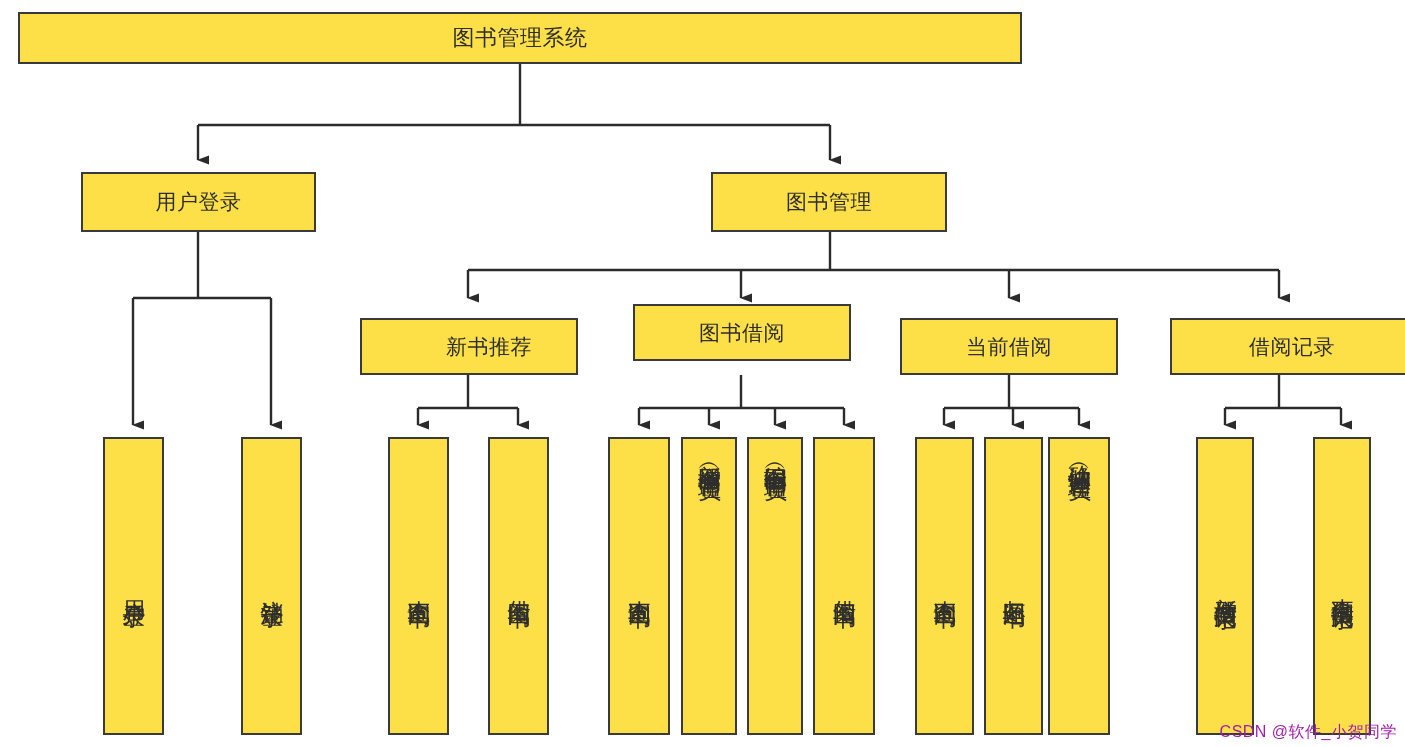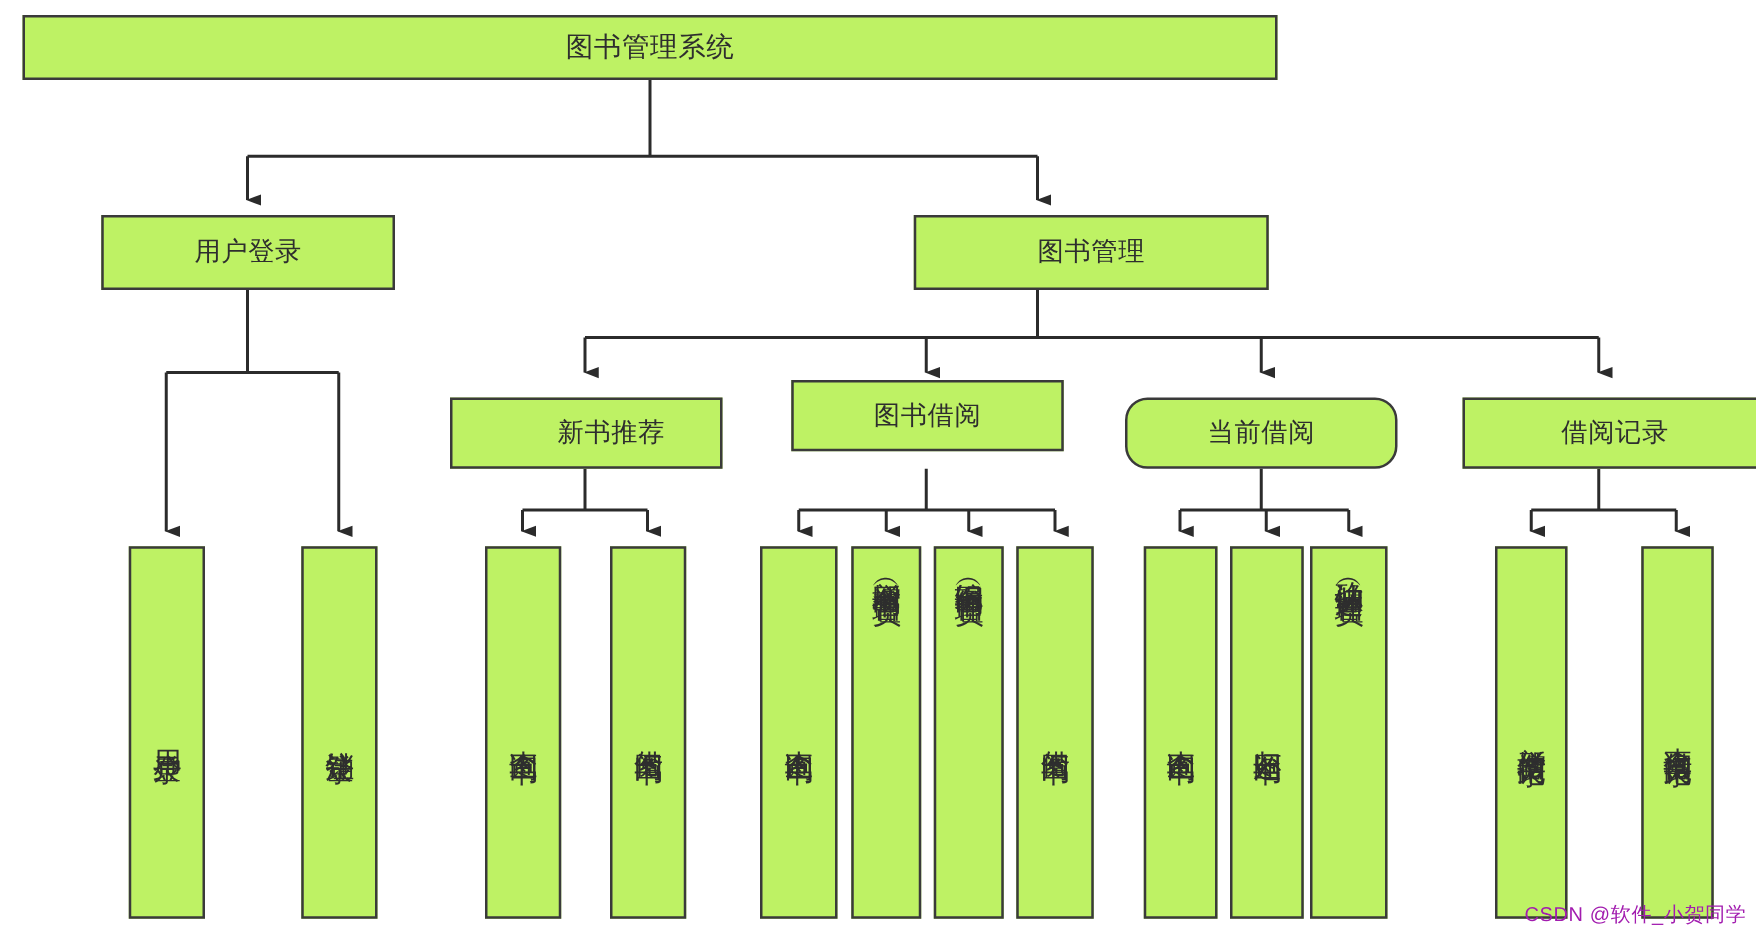"图书管理系统" .node-box { background: #bef264 -> #fde047 }
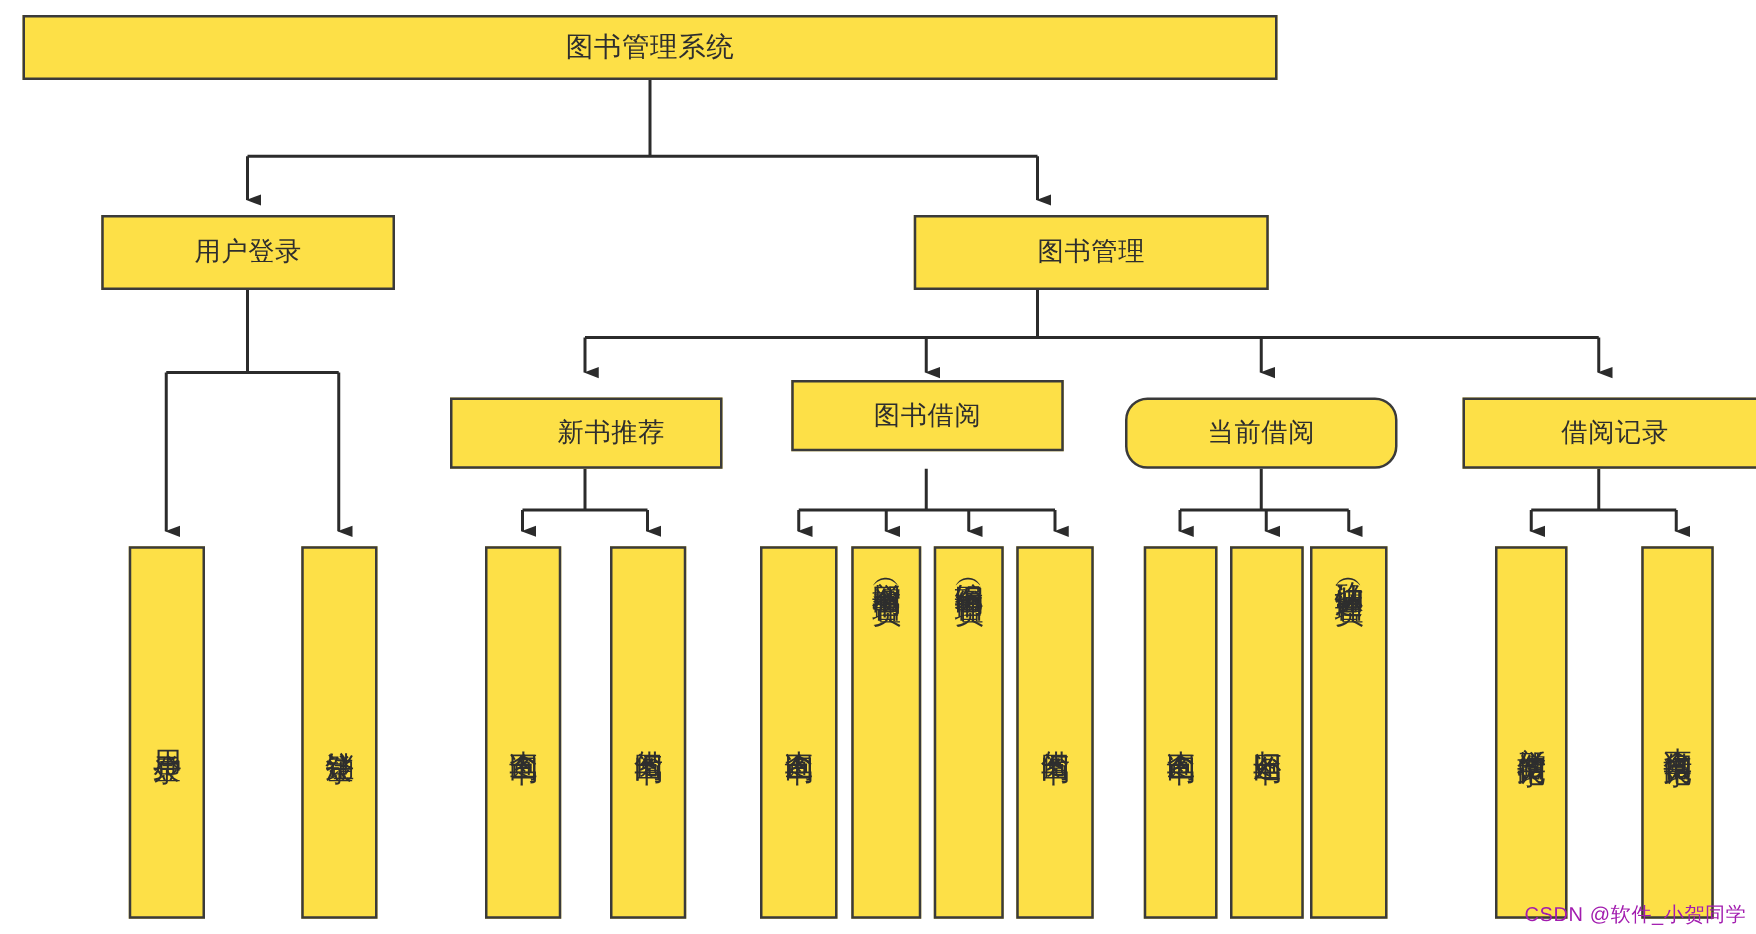"图书管理" div.node-box { margin-left: 20px -> none; width: 284px -> 236px }
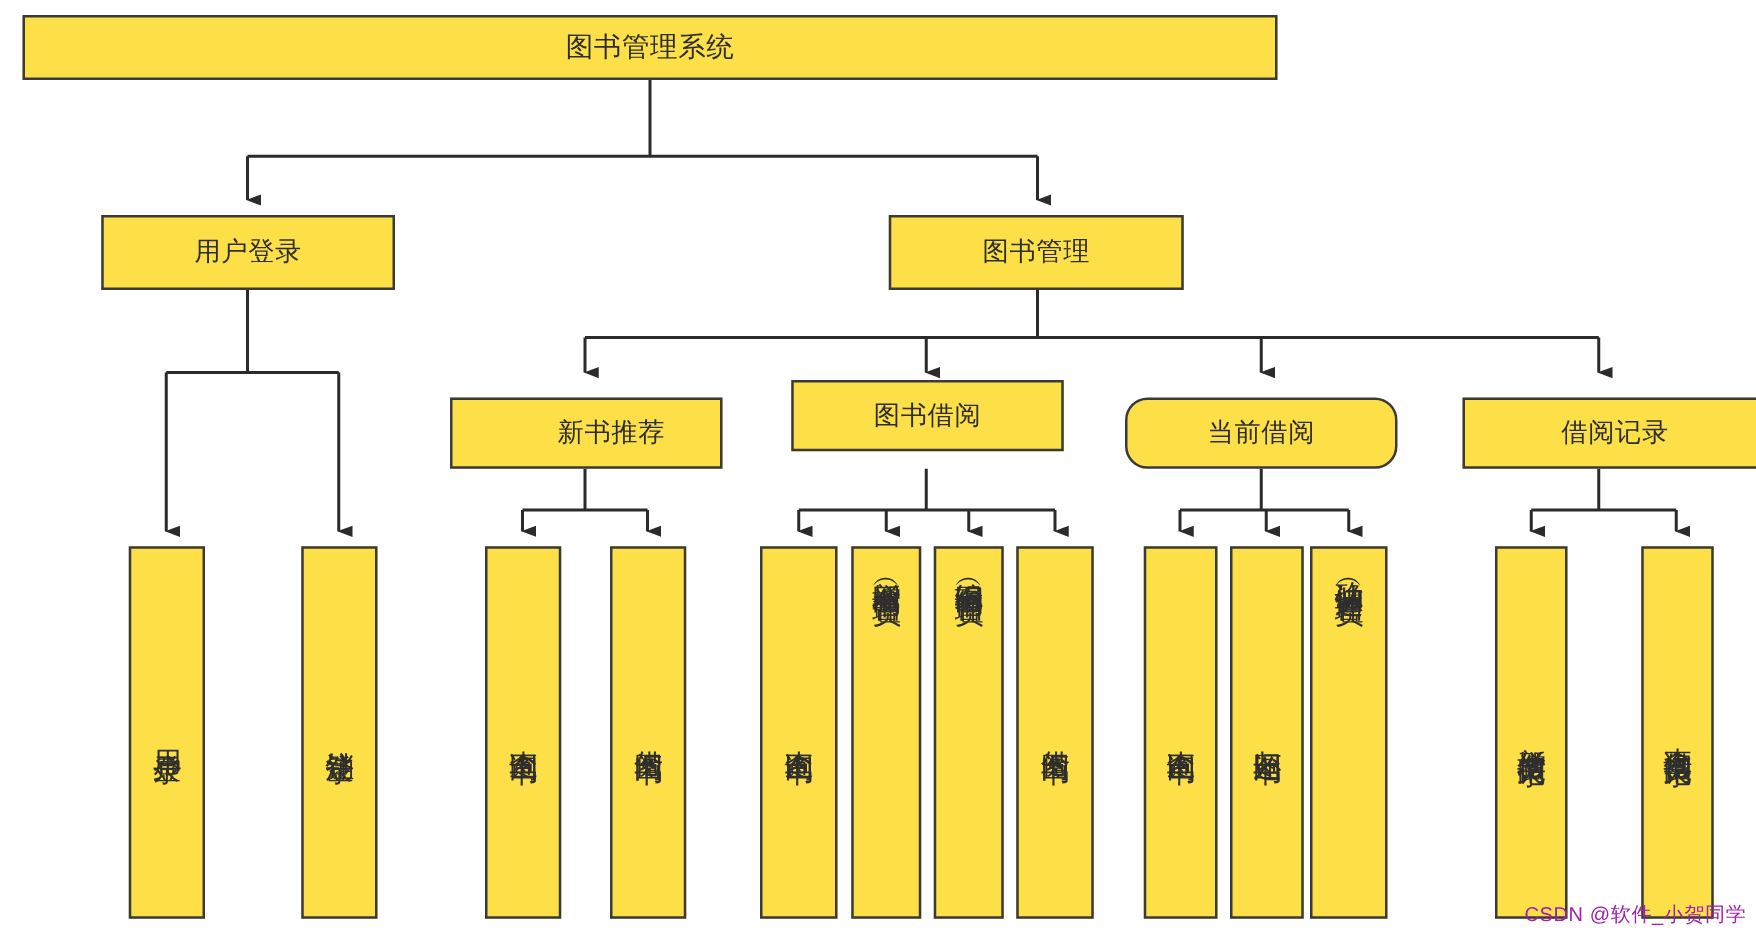"当前借阅" div.node-box { border-radius: 18px -> none }
